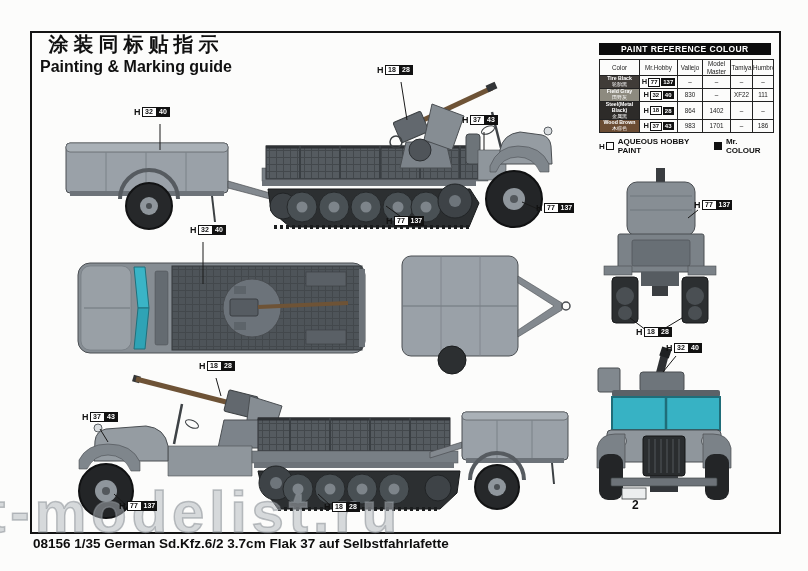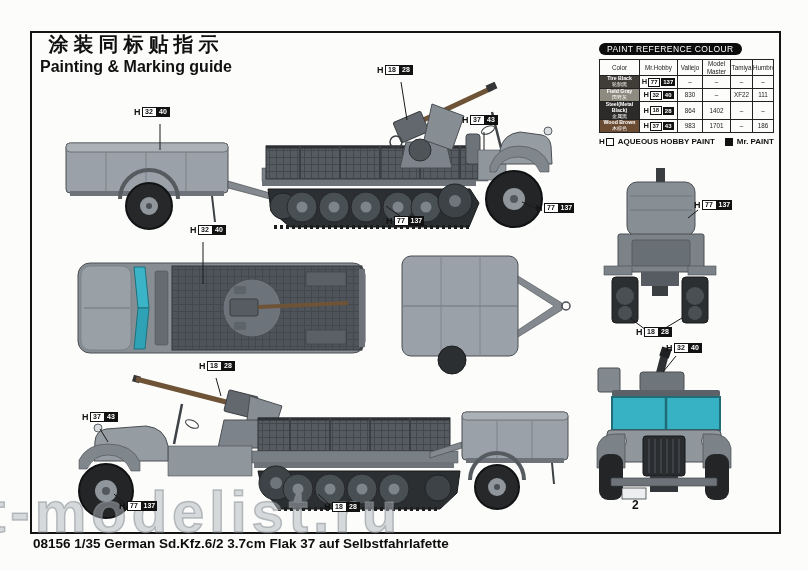"PAINT REFERENCE COLOUR" .pt-titlebar { border-radius: 6px -> none; font-weight: normal -> bold; padding: 0 8px -> 0 22px }
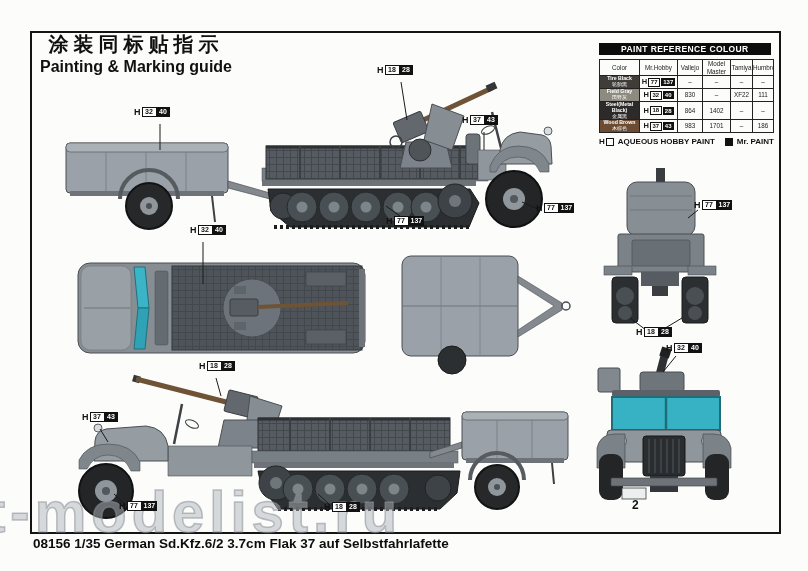"Mr. PAINT" span { text: PAINT -> COLOUR }
